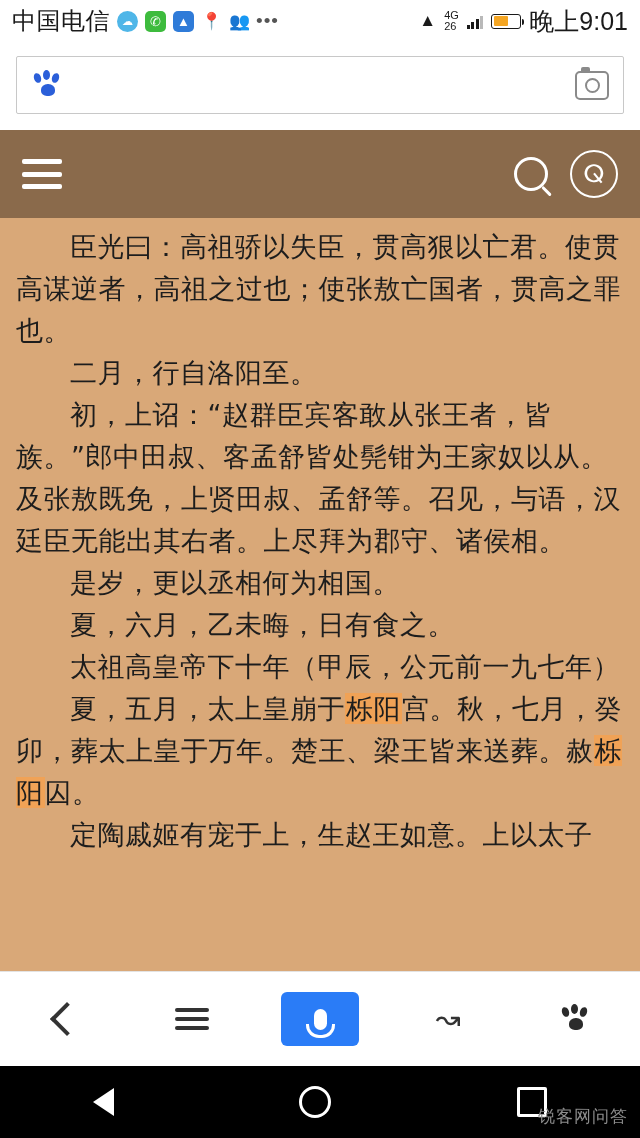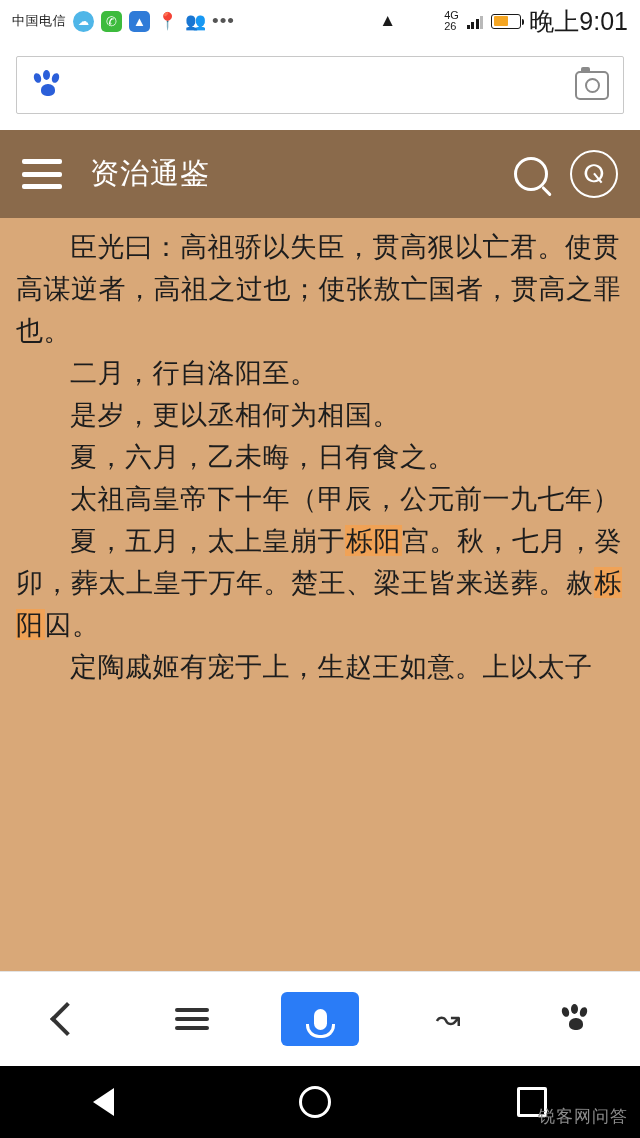"中国电信" .carrier { font-size: 13px -> 24px }
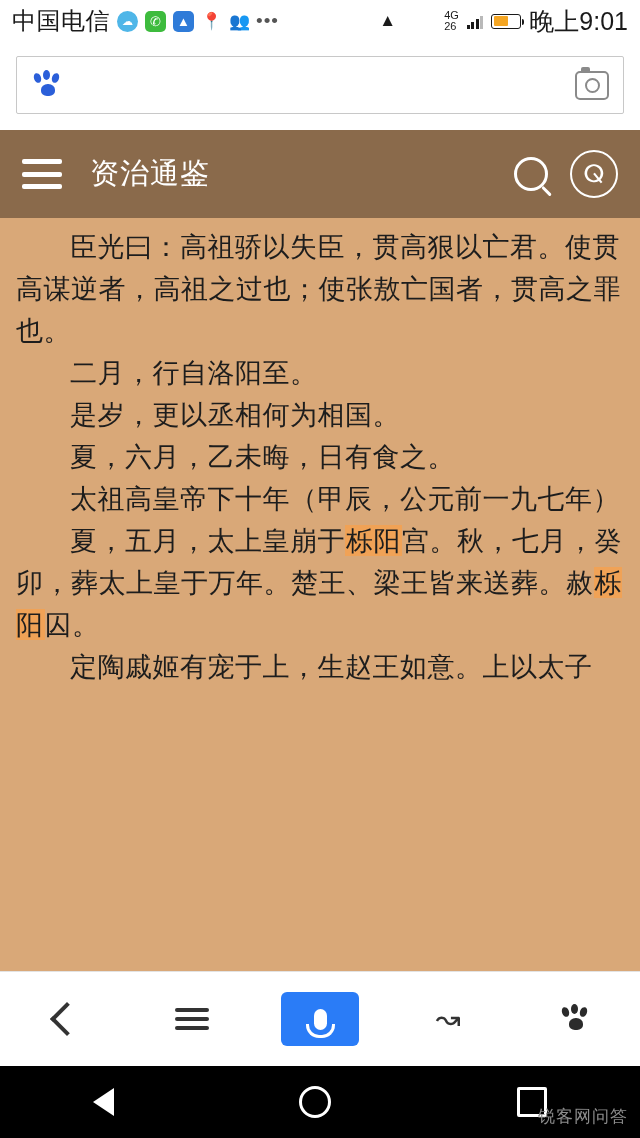"4G" .net-label { margin-left: 40px -> none }
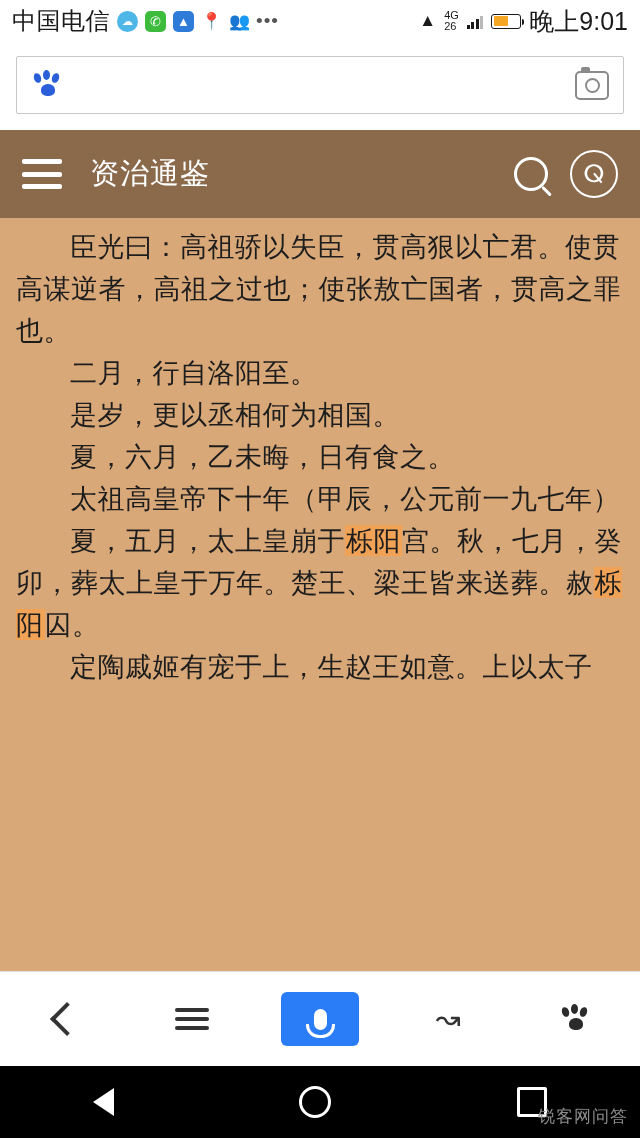"资治通鉴" div.app-title { html: <div>资治通鉴</div> -> none }
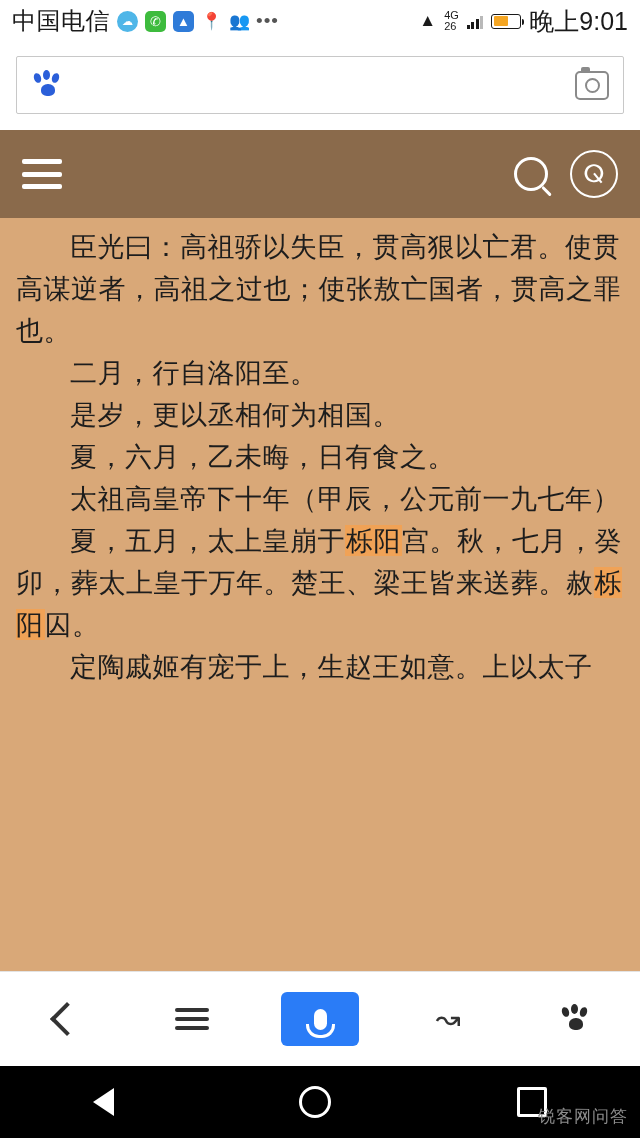"初，上诏：“赵群臣宾客敢从张王者，皆族。”郎中田叔、客孟舒皆处髡钳为王家奴以从。" p { html: none -> <p>初，上诏：“赵群臣宾客敢从张王者，皆族。”郎中田叔、客孟舒皆处髡钳为王家奴以从。及张敖既免，上贤田叔、孟舒等。召见，与语，汉廷臣无能出其右者。上尽拜为郡守、诸侯相。</p> }
